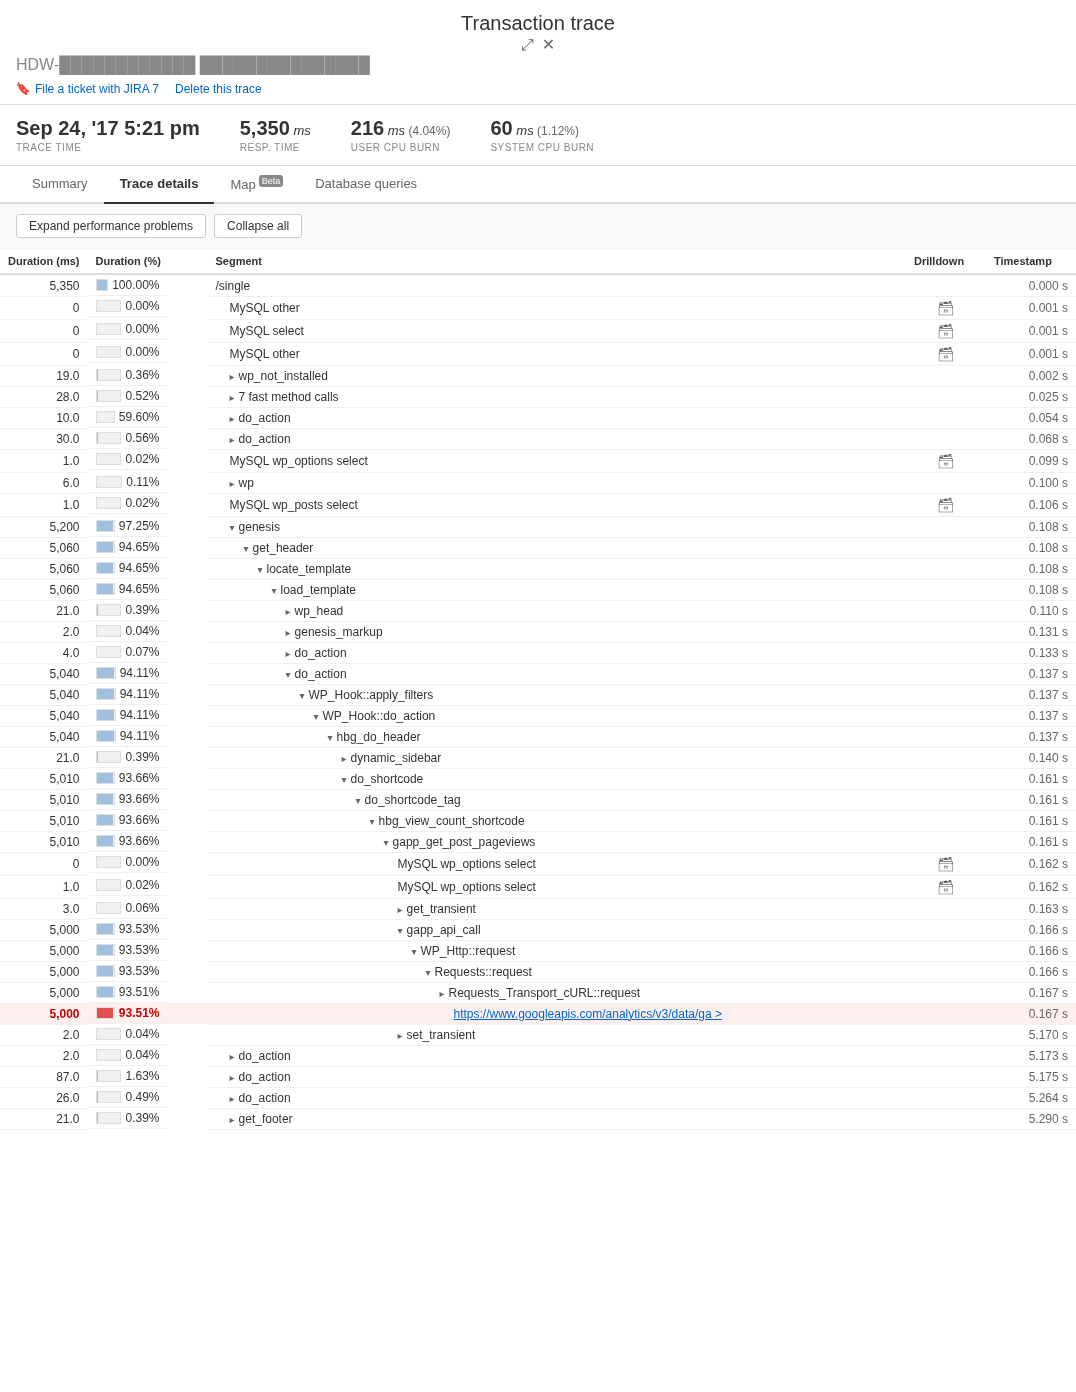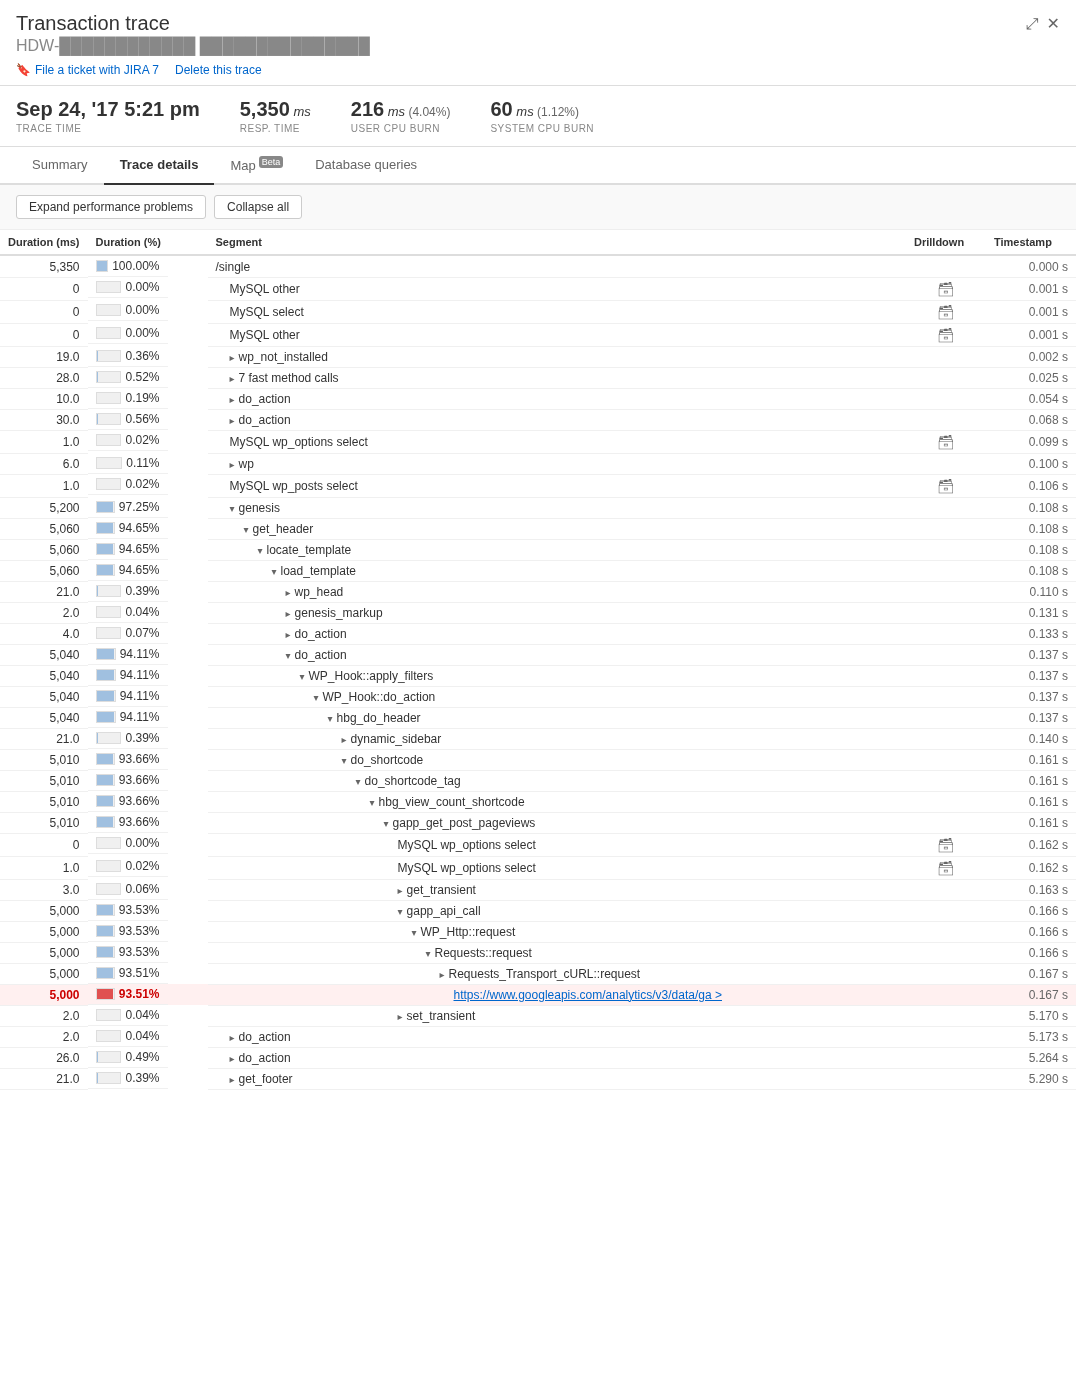"Transaction trace" .title { flex-direction: none -> column }
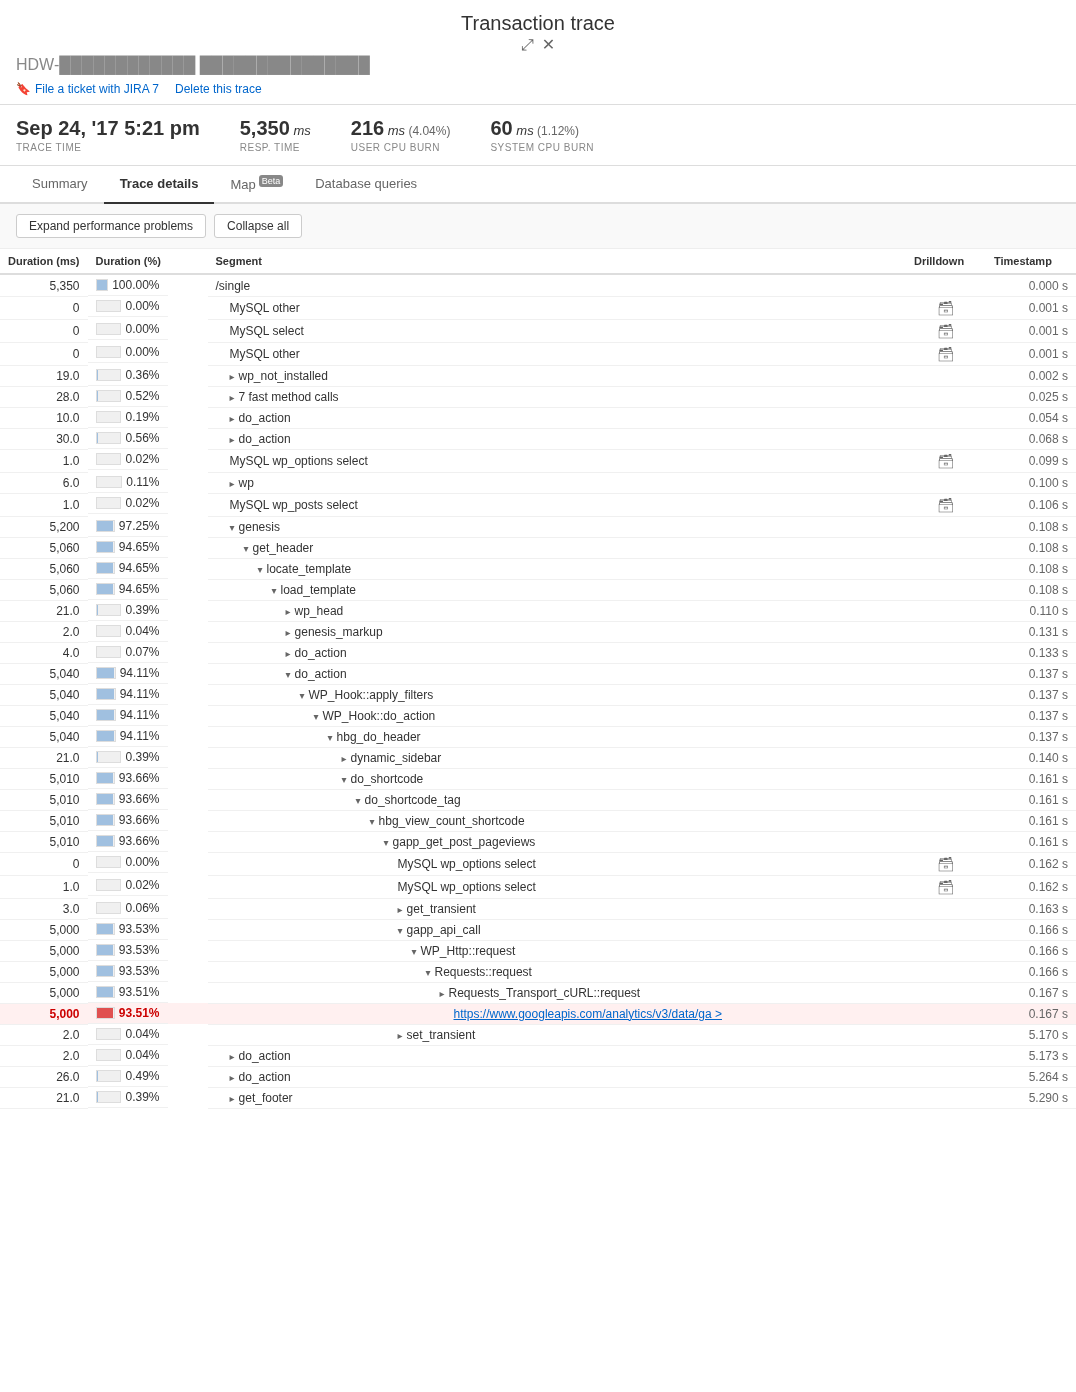"0.19%" span { text: 0.19% -> 59.60% }
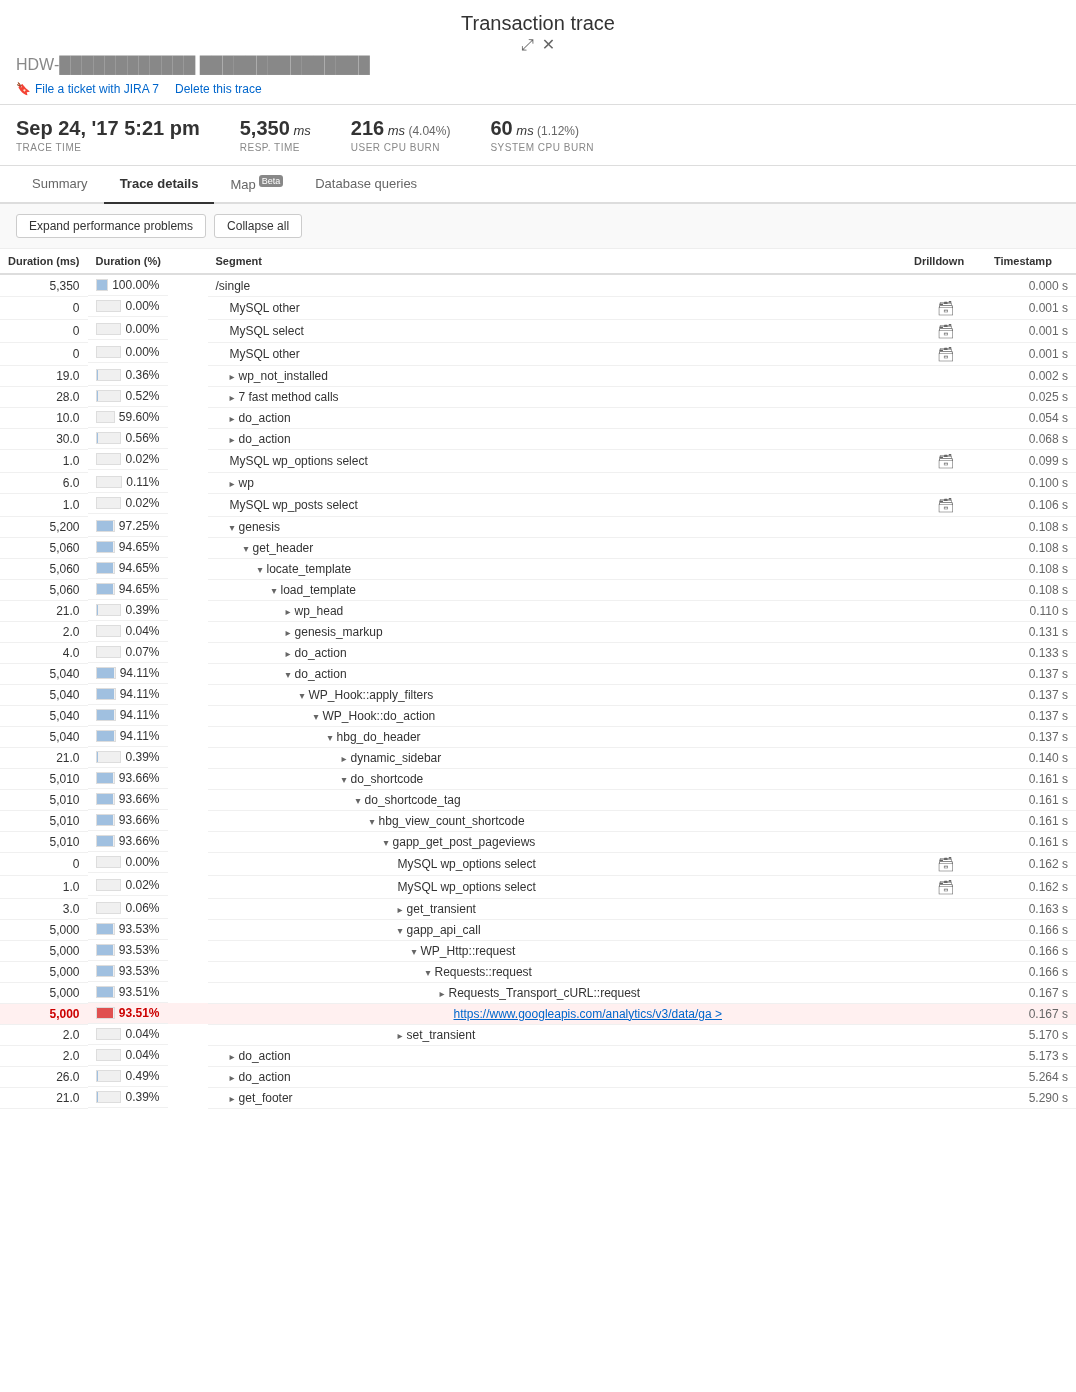"87.0" tr { html: none -> <tr> <td>87.0</td> <td> <div> <div></div> </div> <span>1.63%</span> </td> <td><span>▸</span><span>do_action</span></td> <td></td> <td>5.175 s</td> </tr> }
